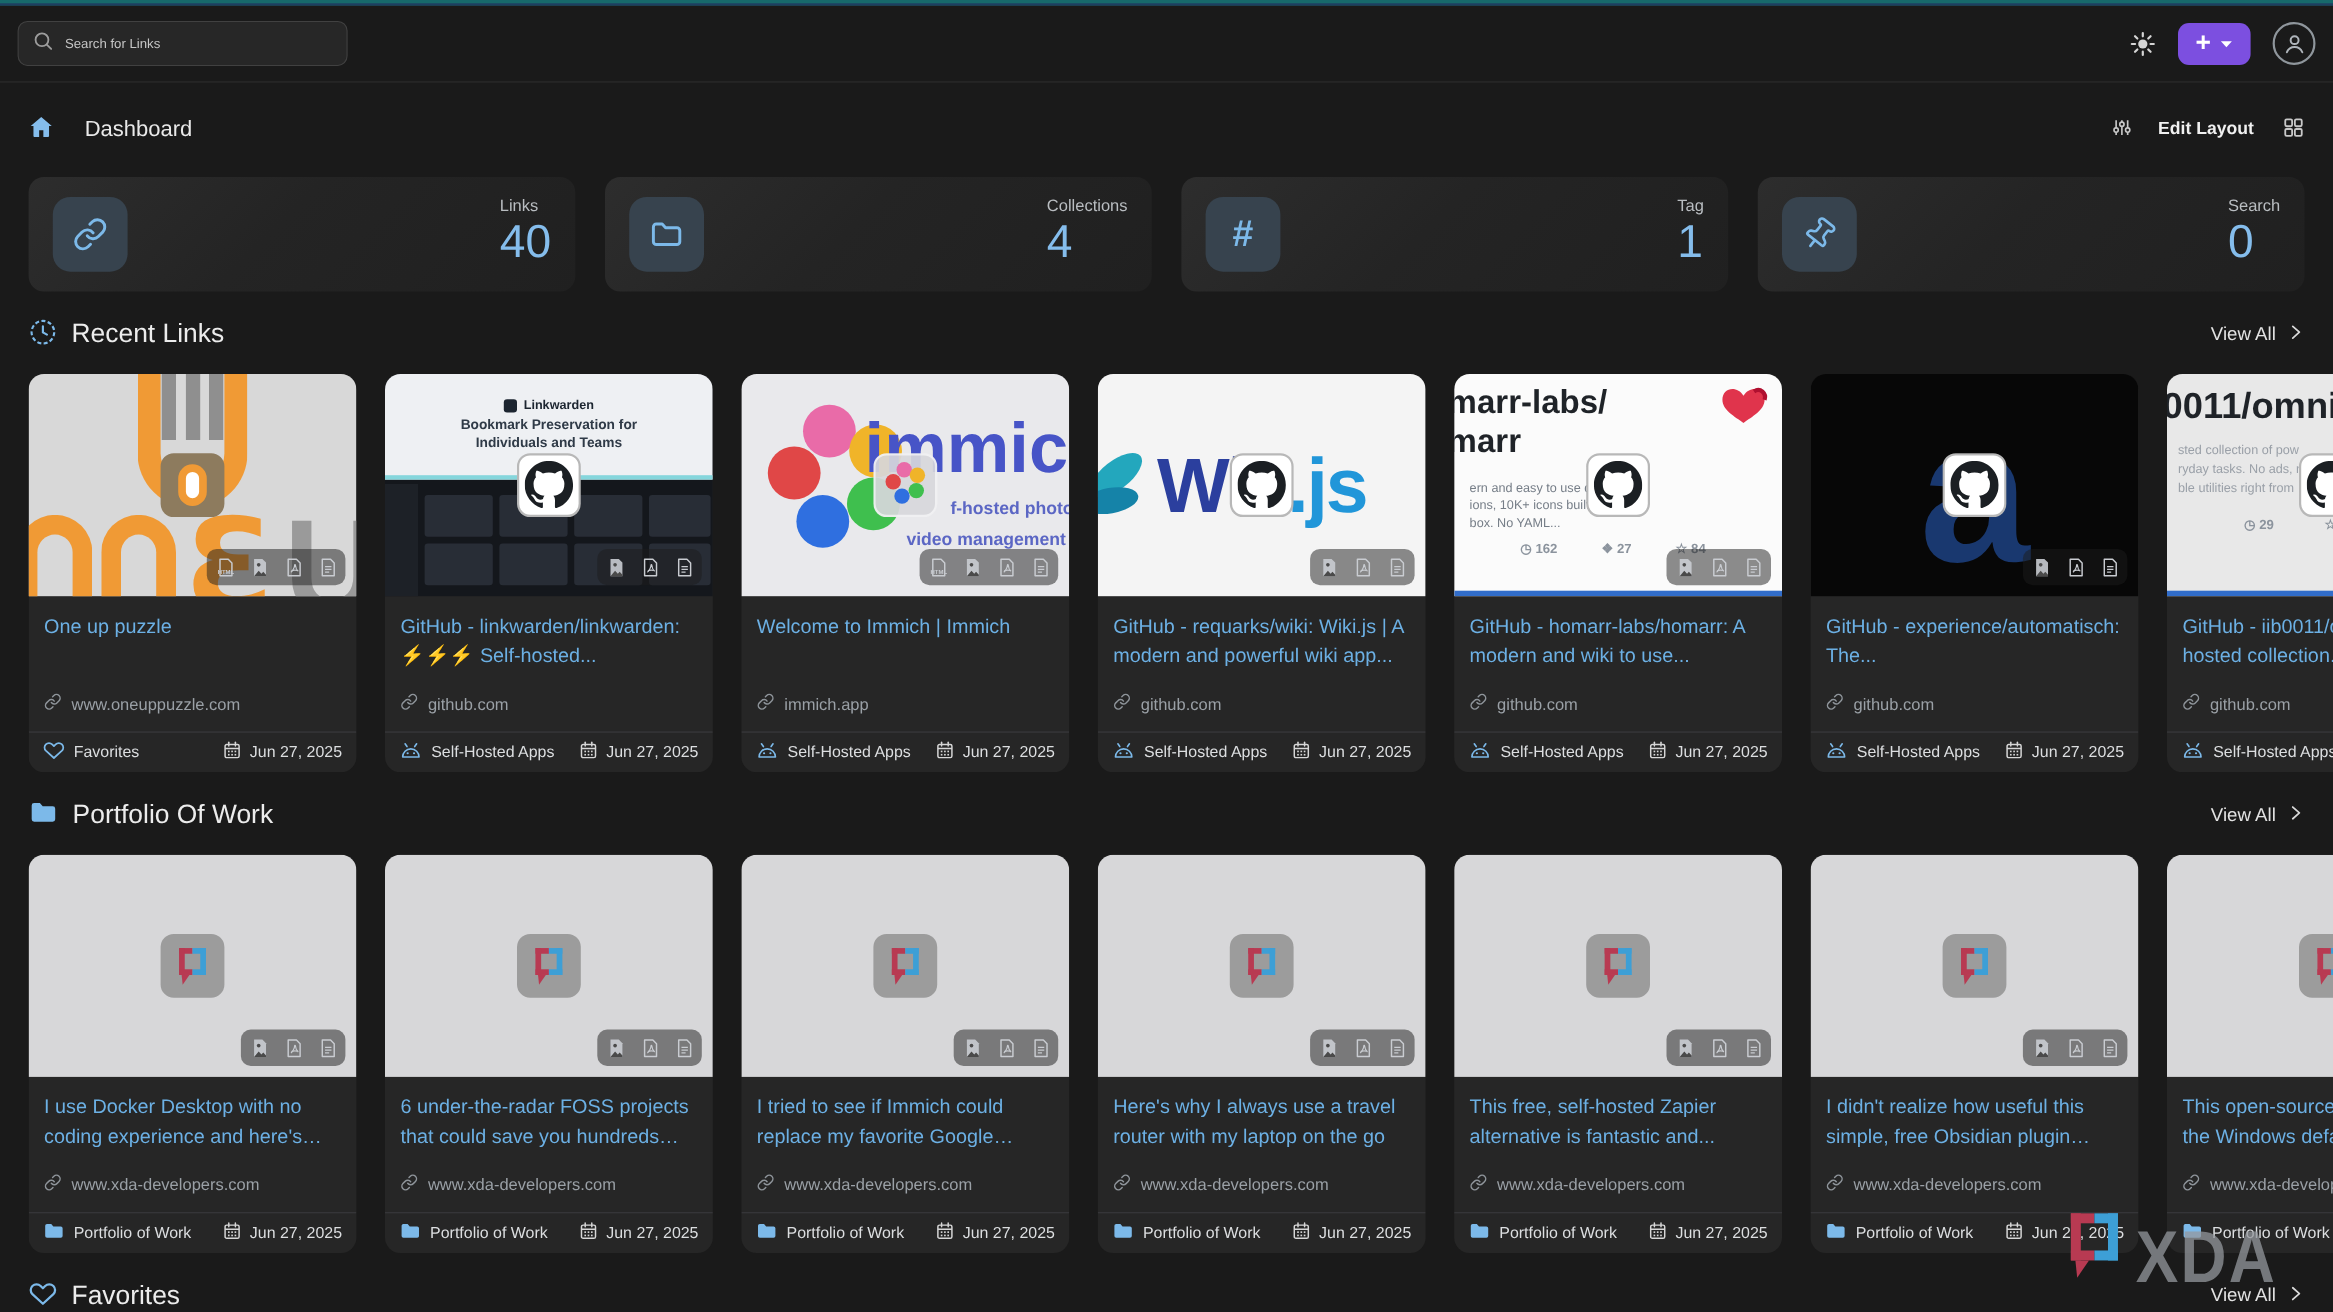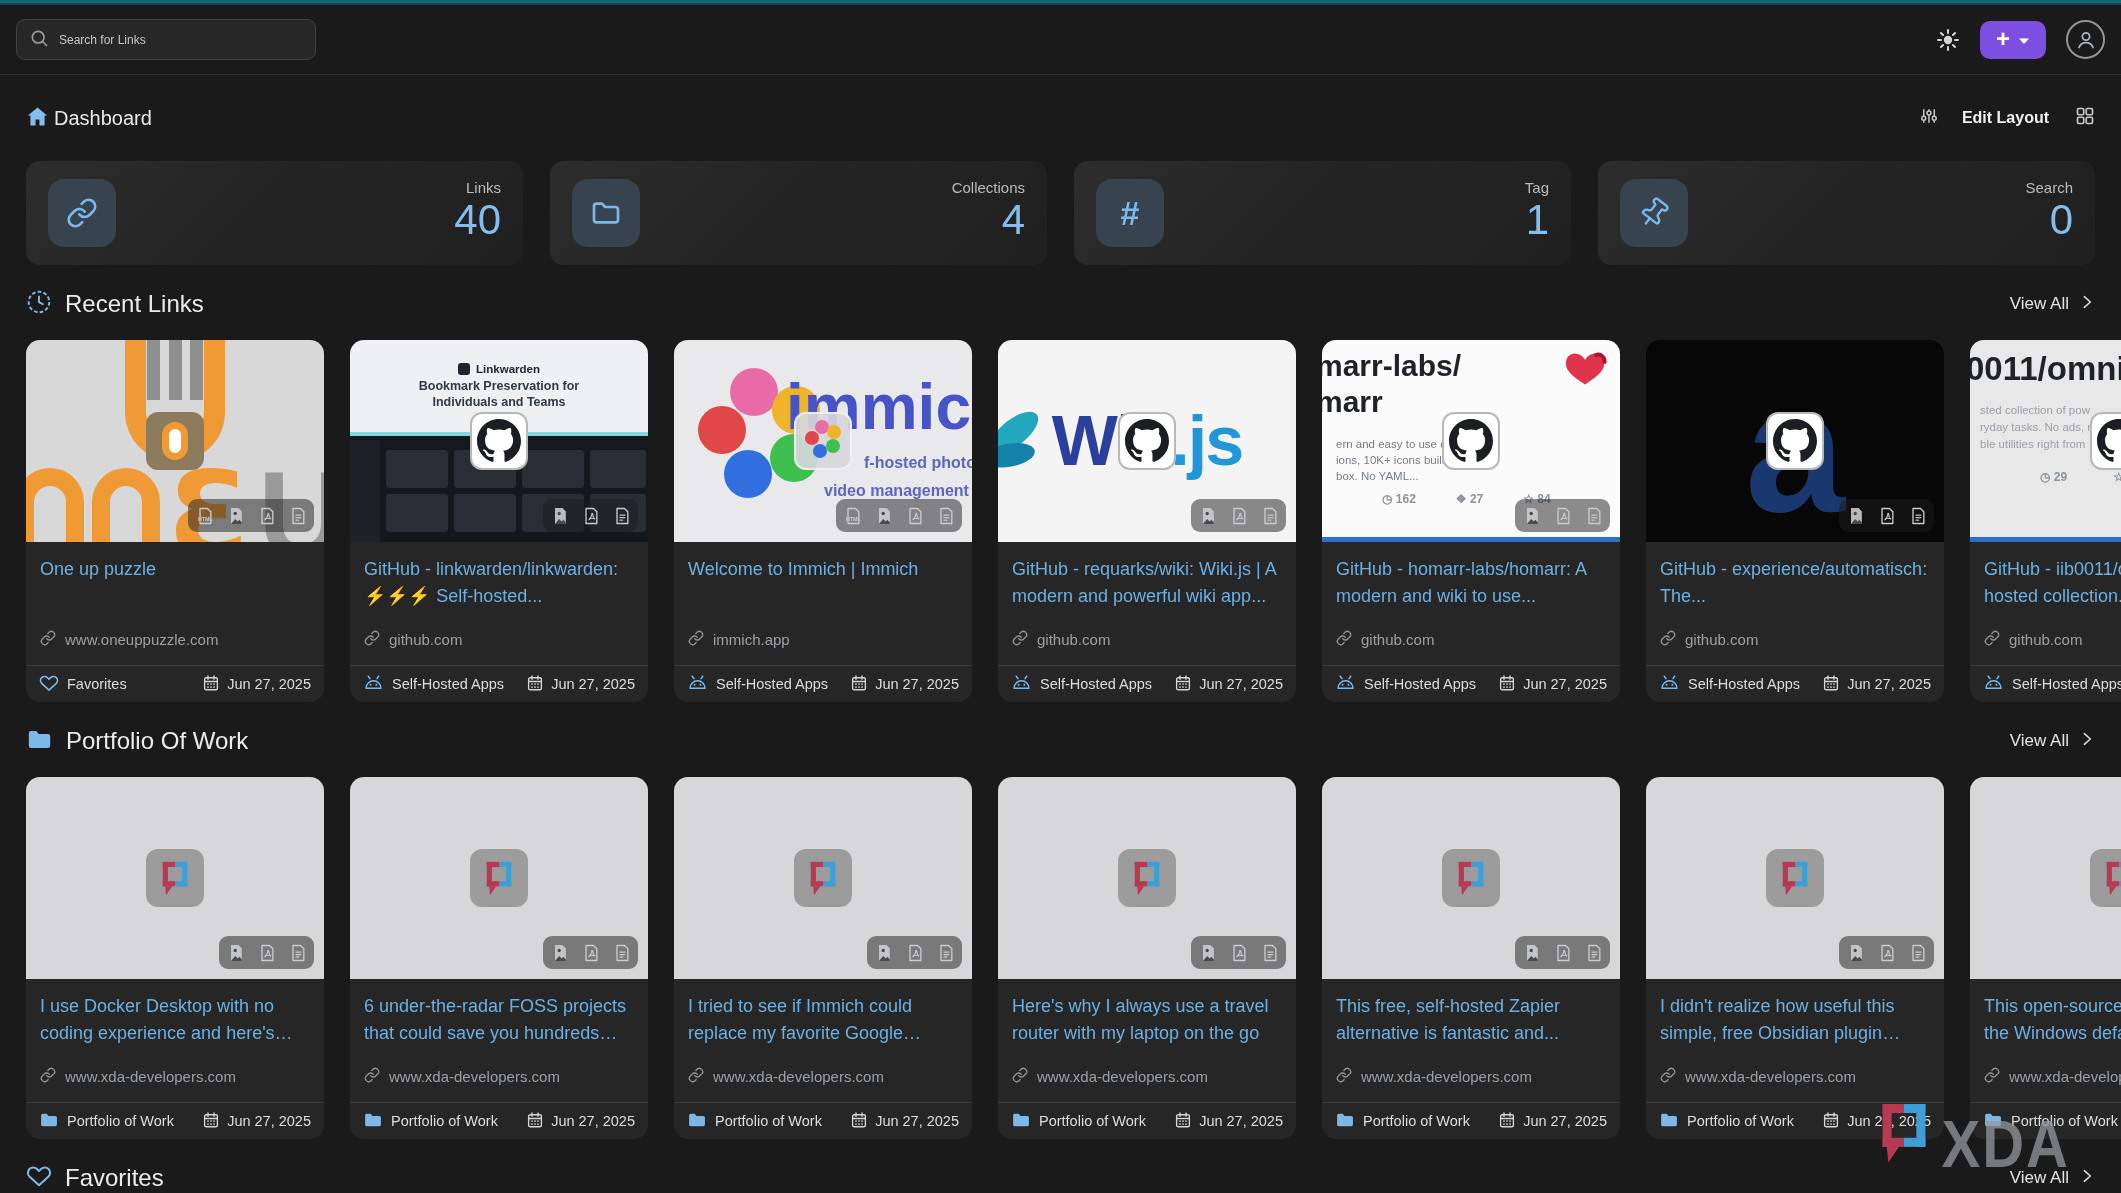"Dashboard" .page-head .title-group { gap: 5px -> 28px }
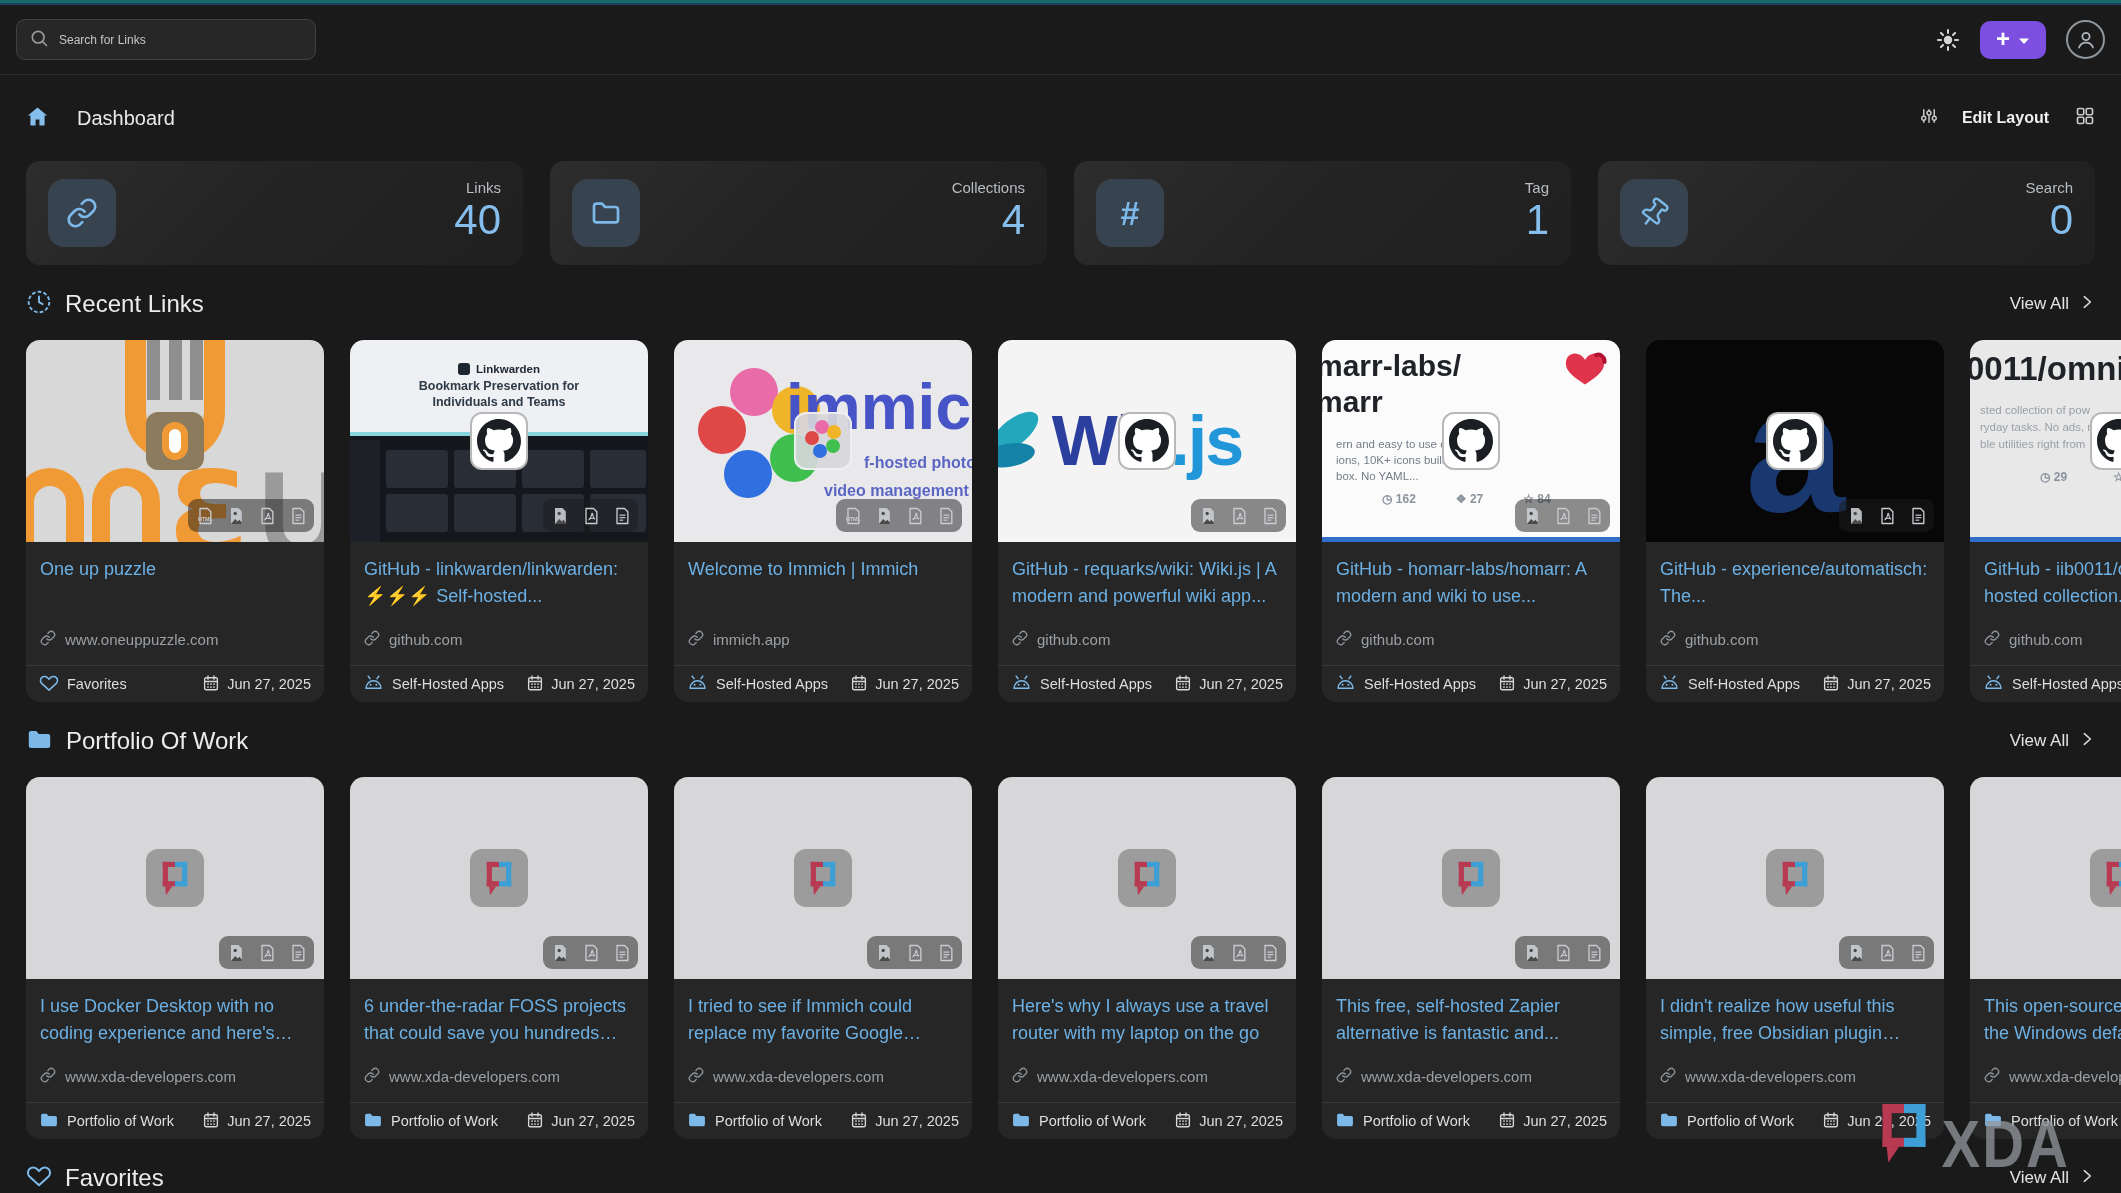"Links" .stat-right { text-align: right -> none }
